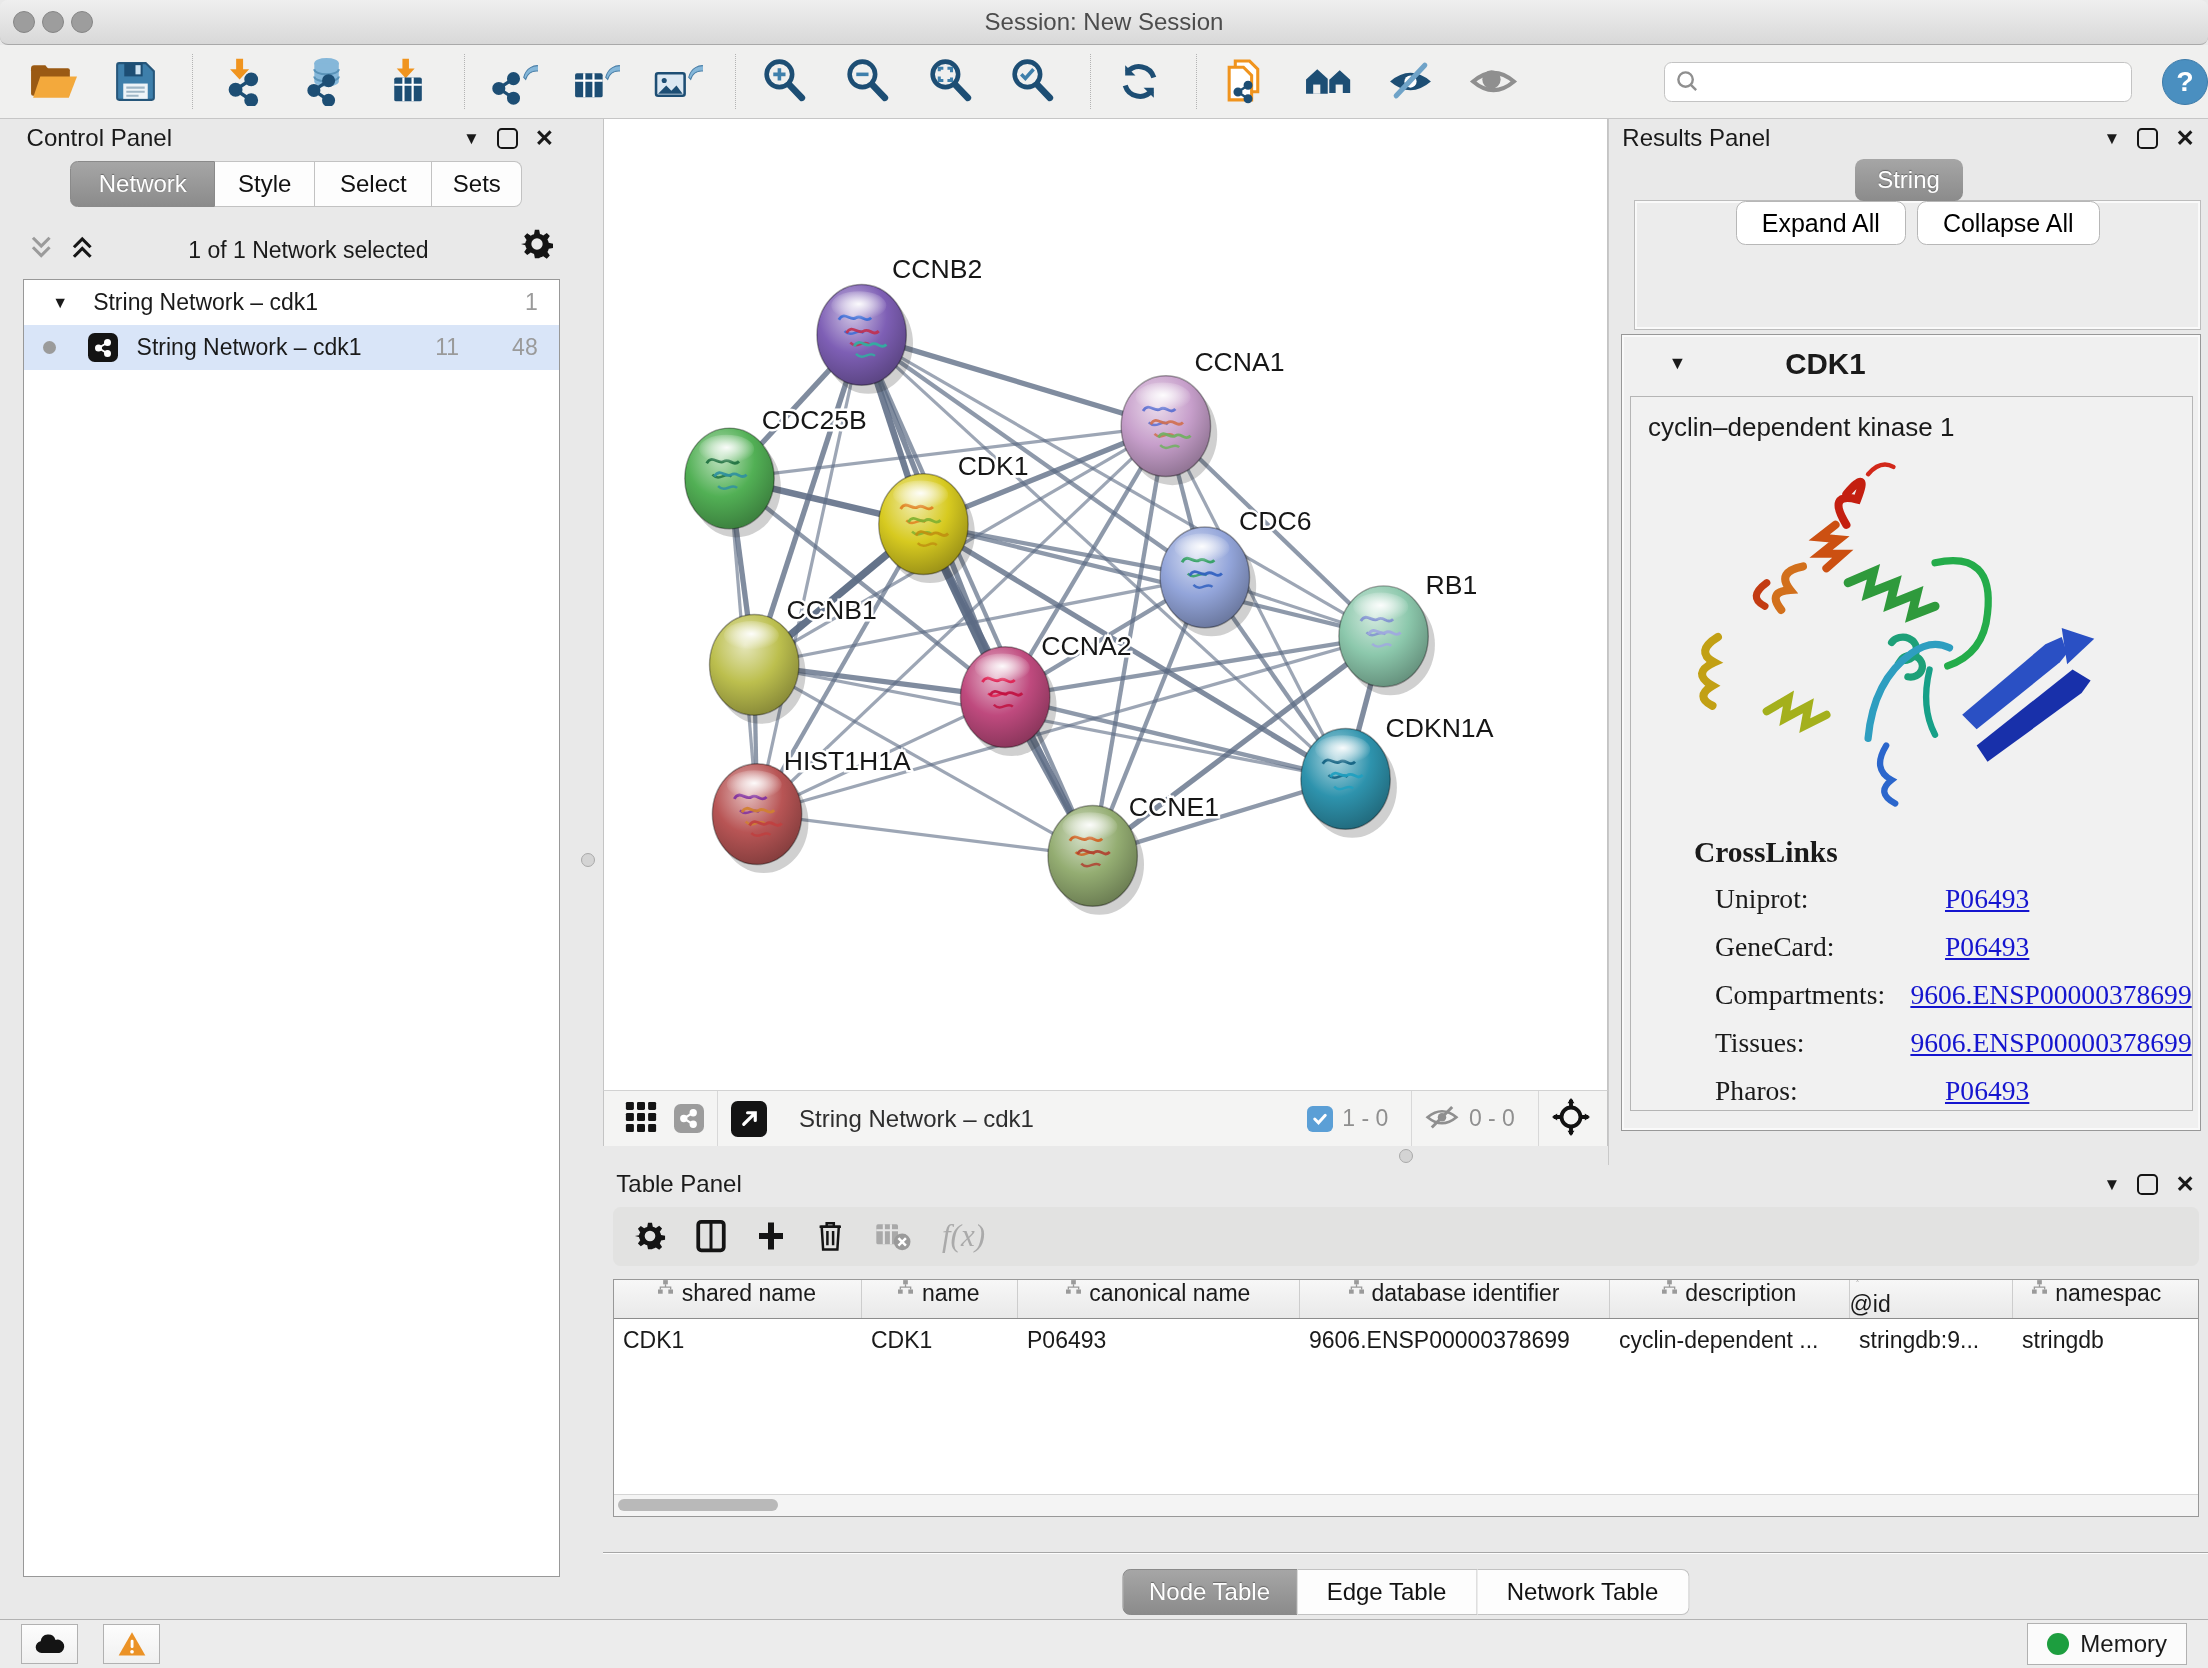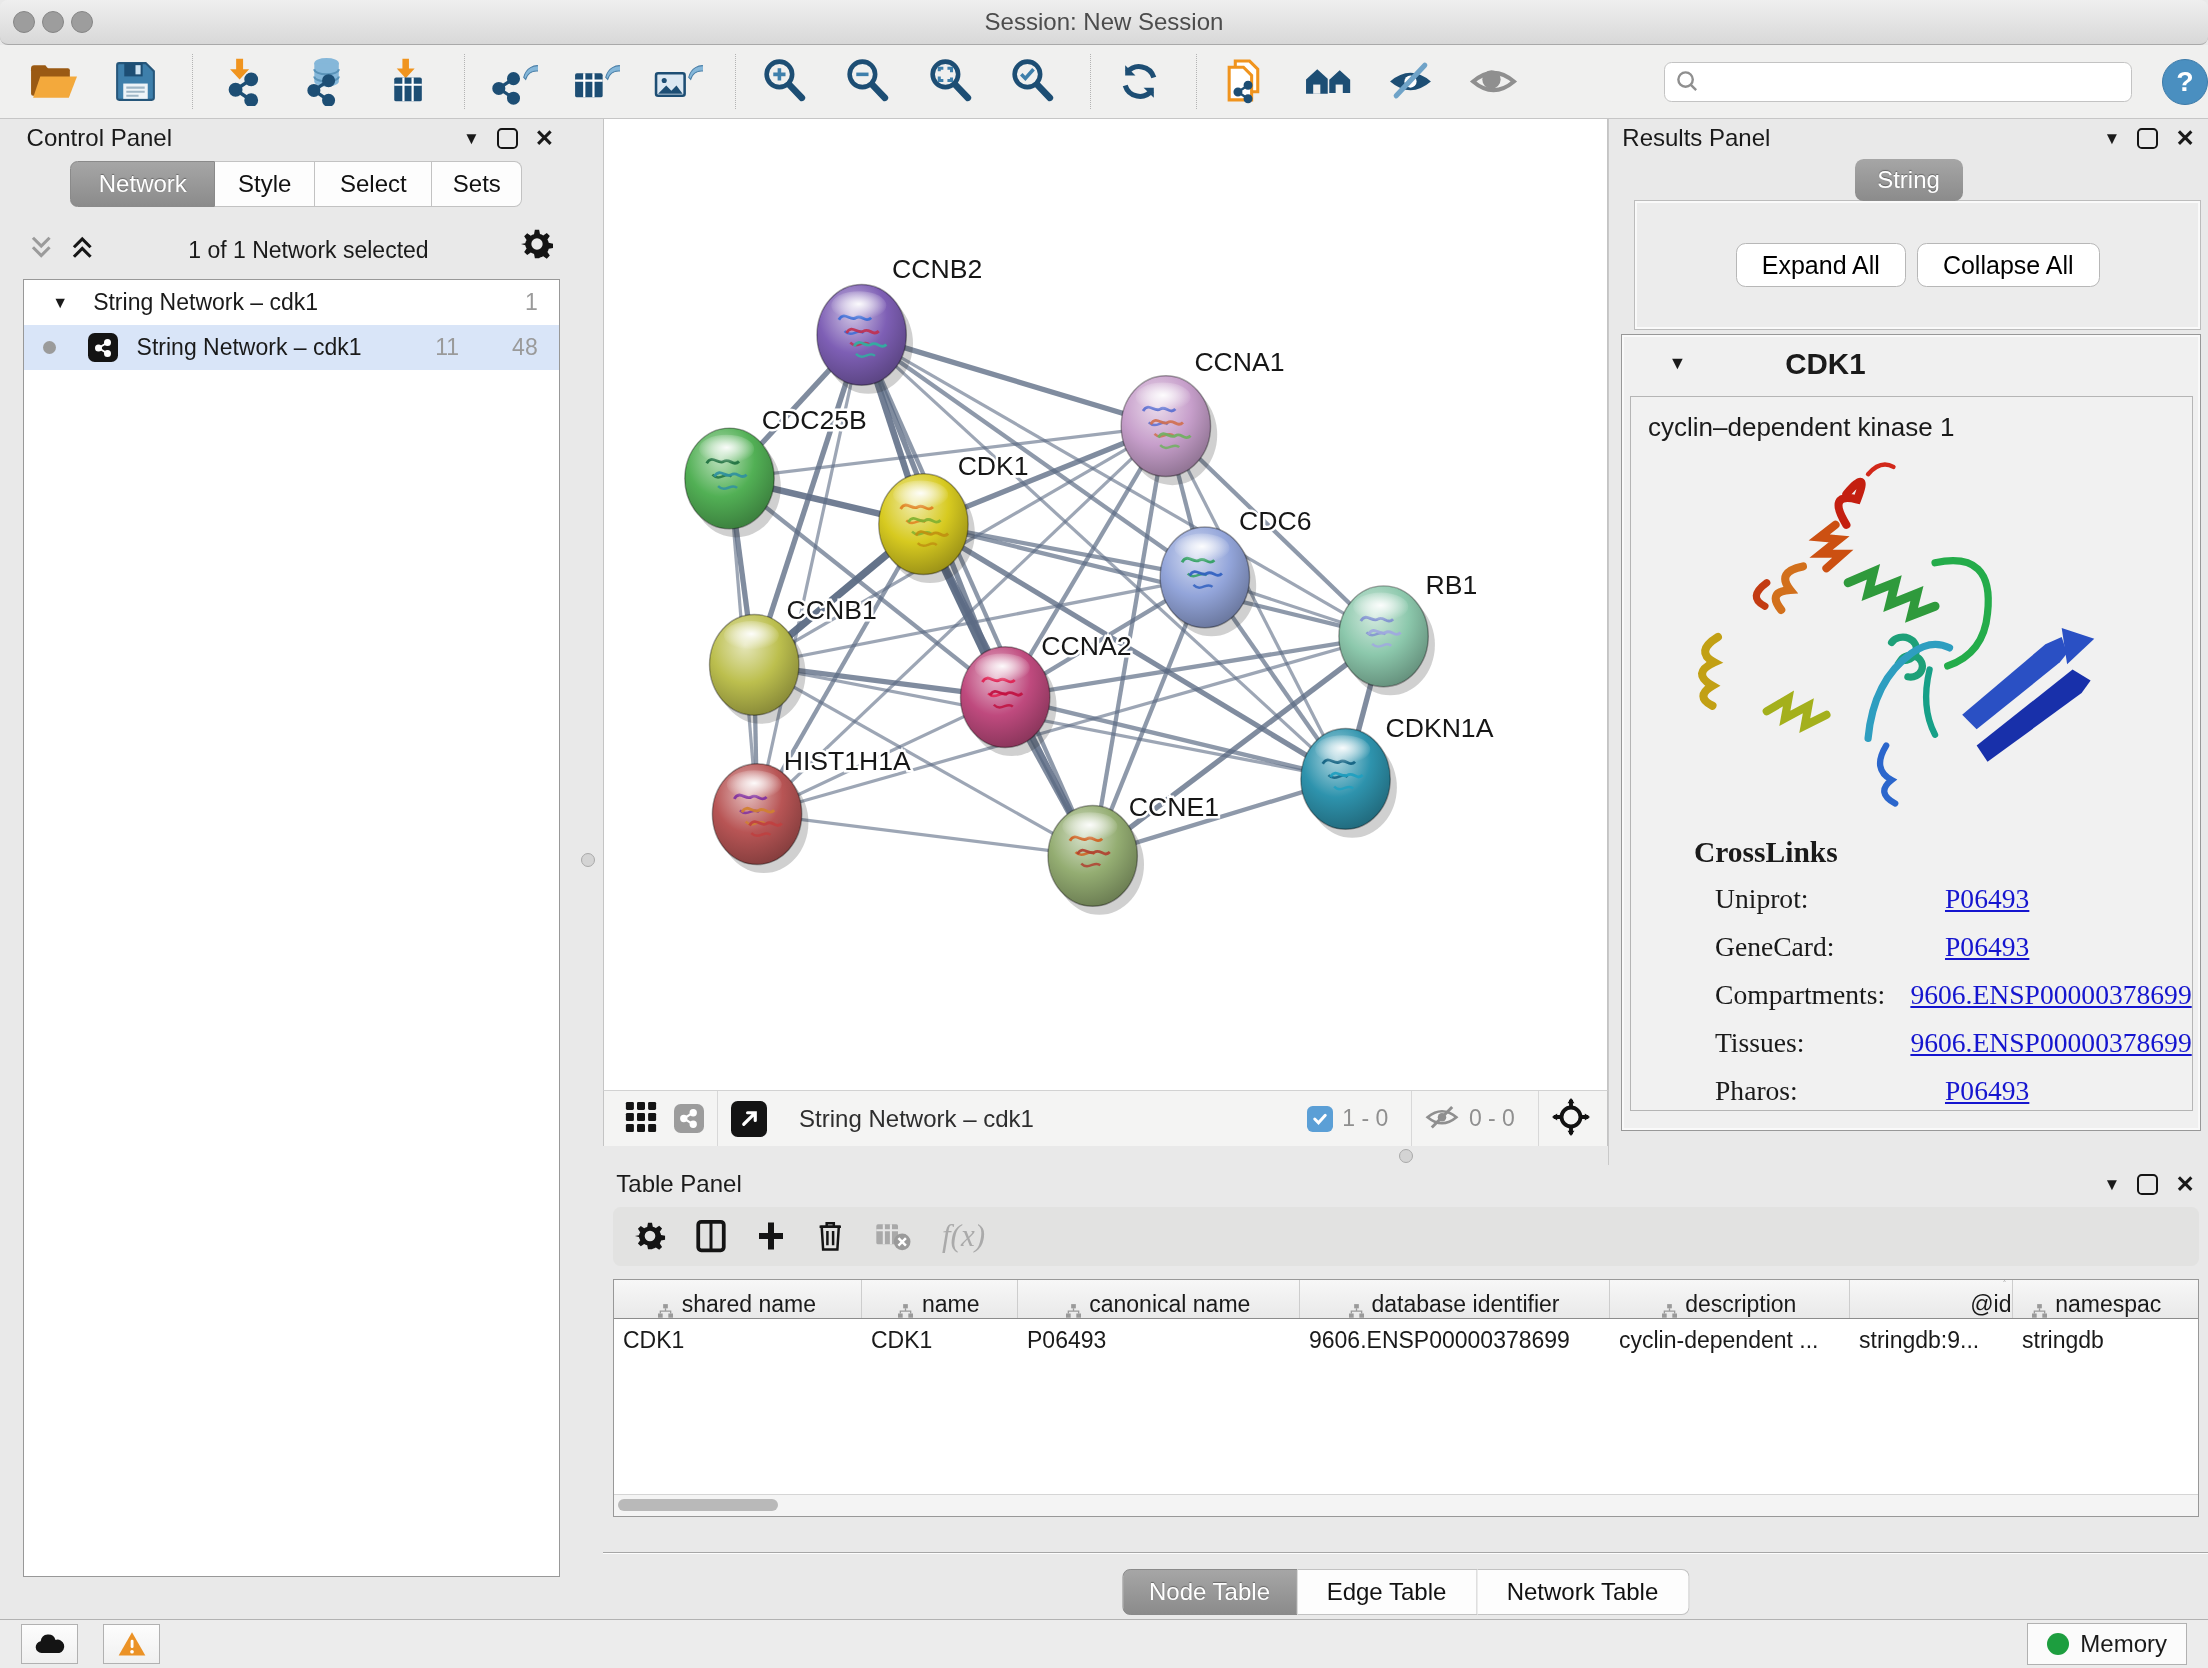"Expand All" .rp-box { align-items: center -> flex-start }
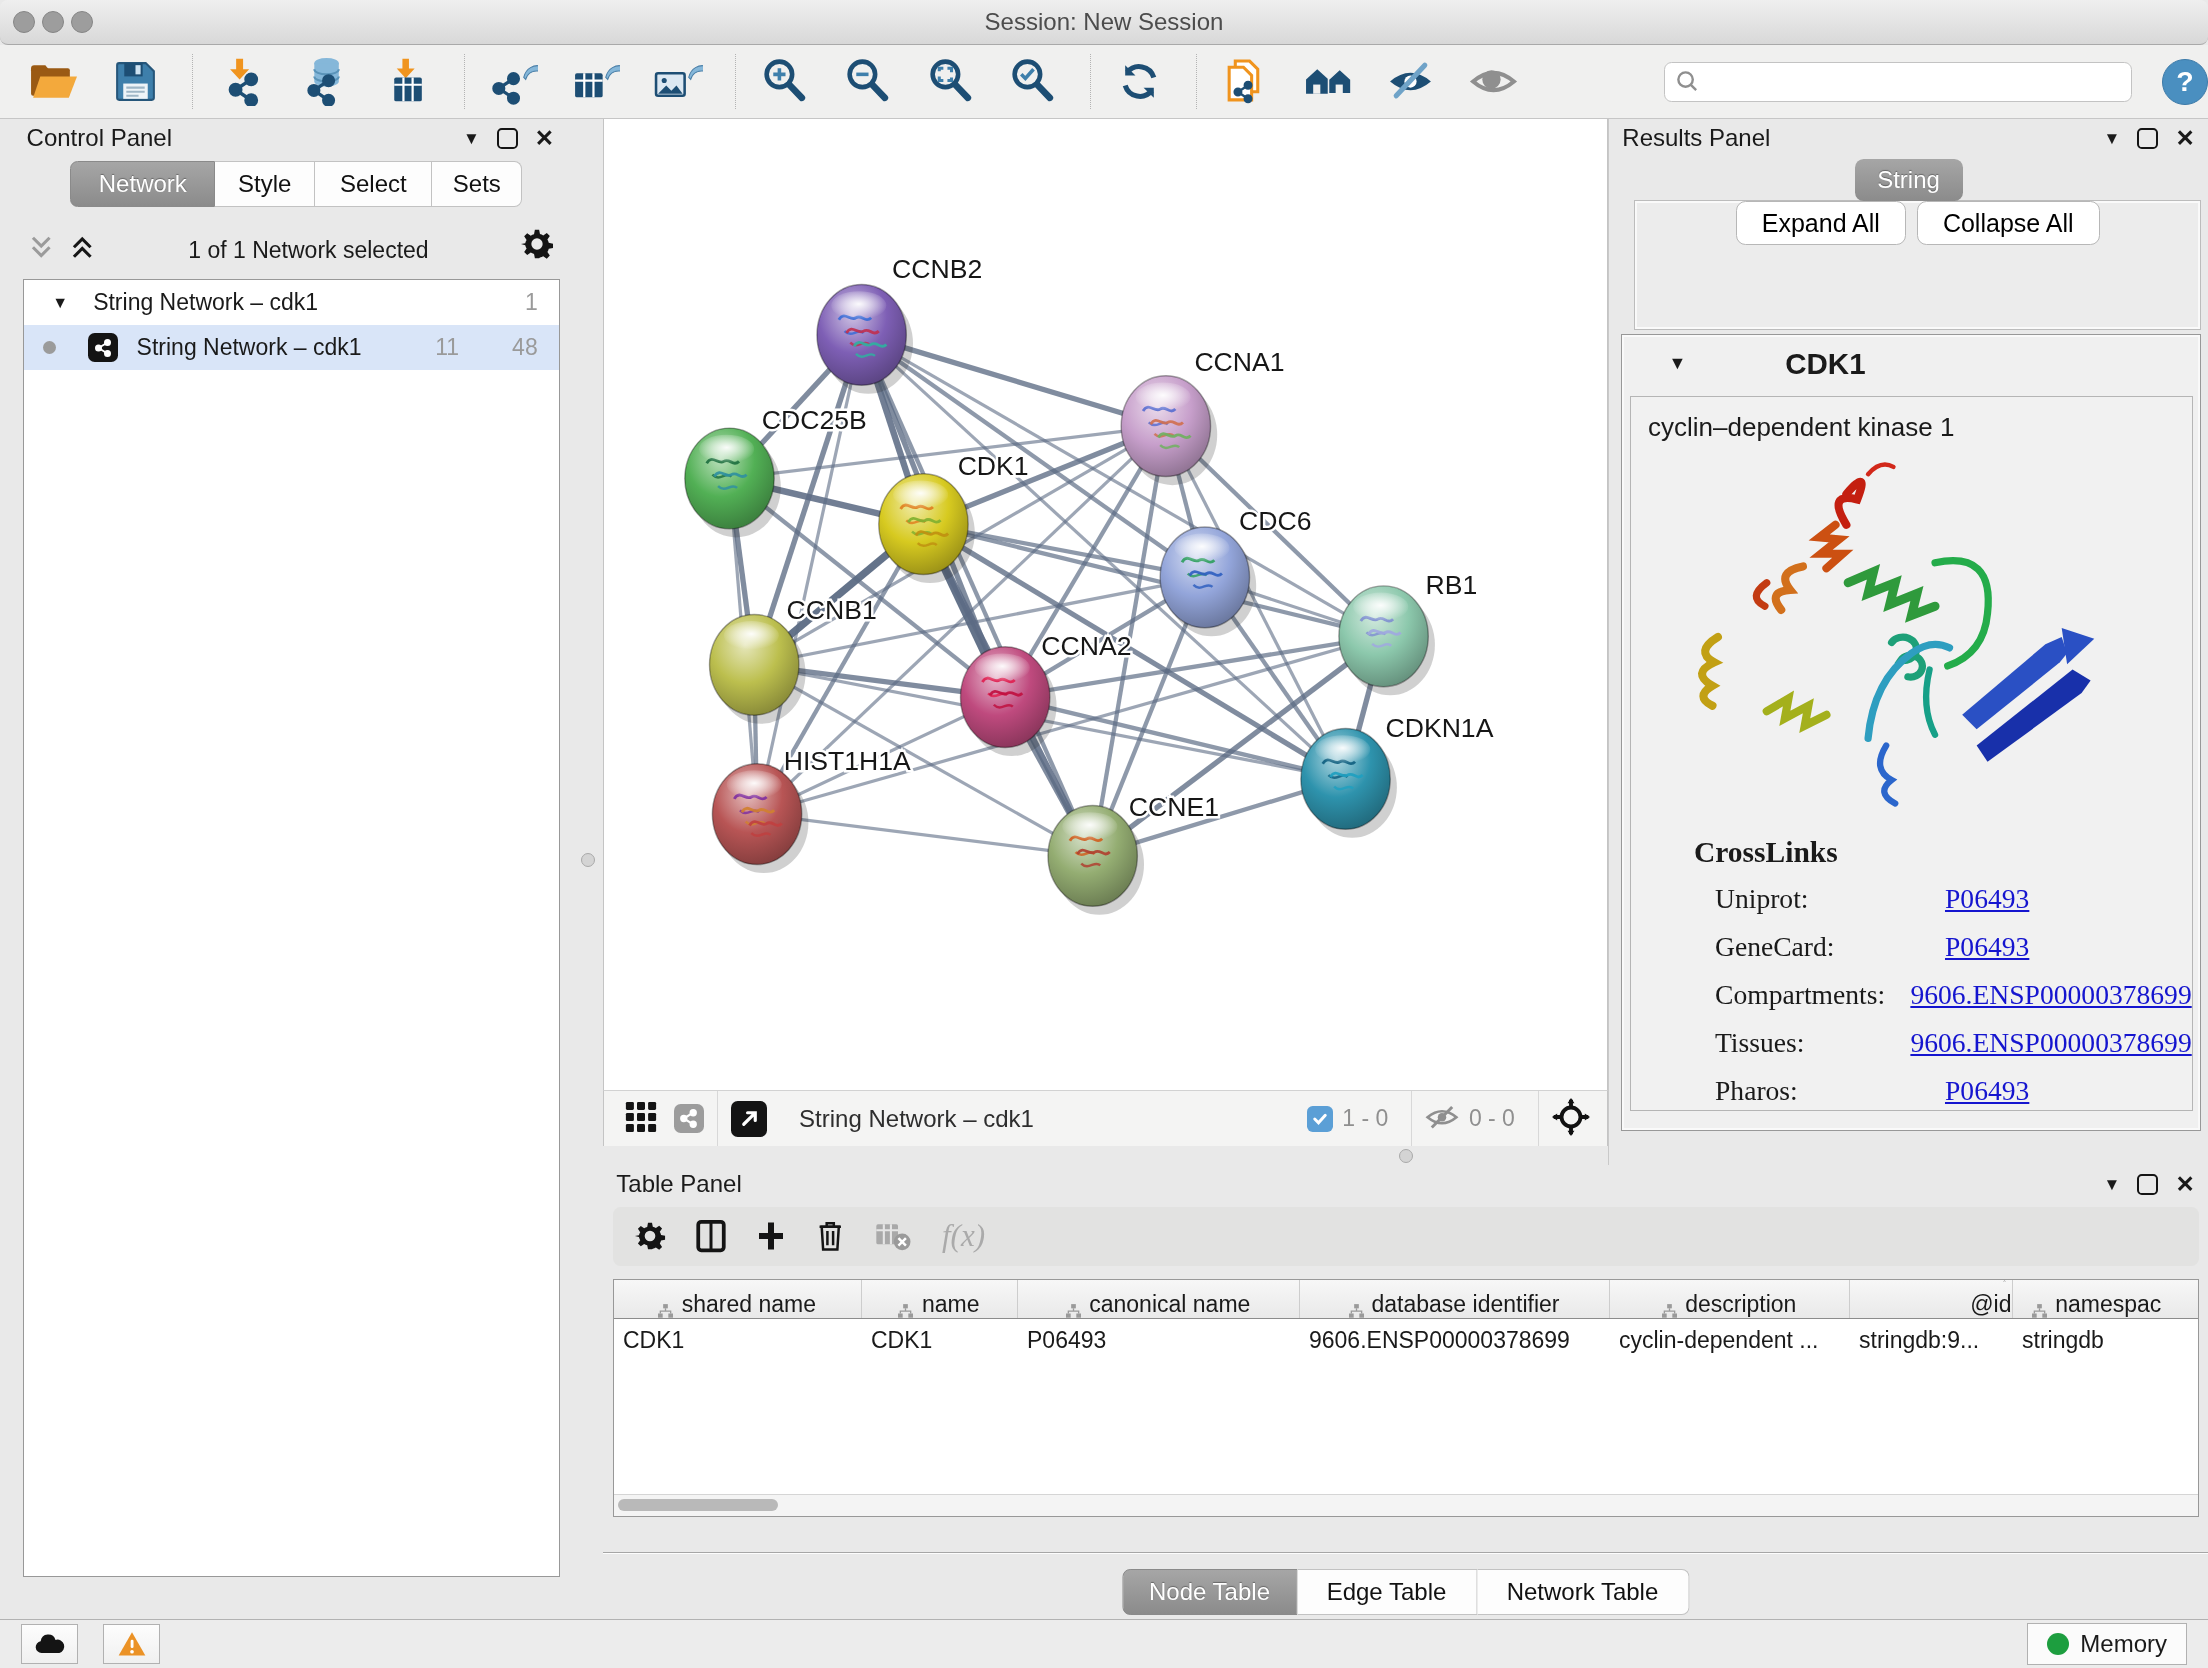"shared name" .tt-th { align-items: flex-end -> flex-start }
